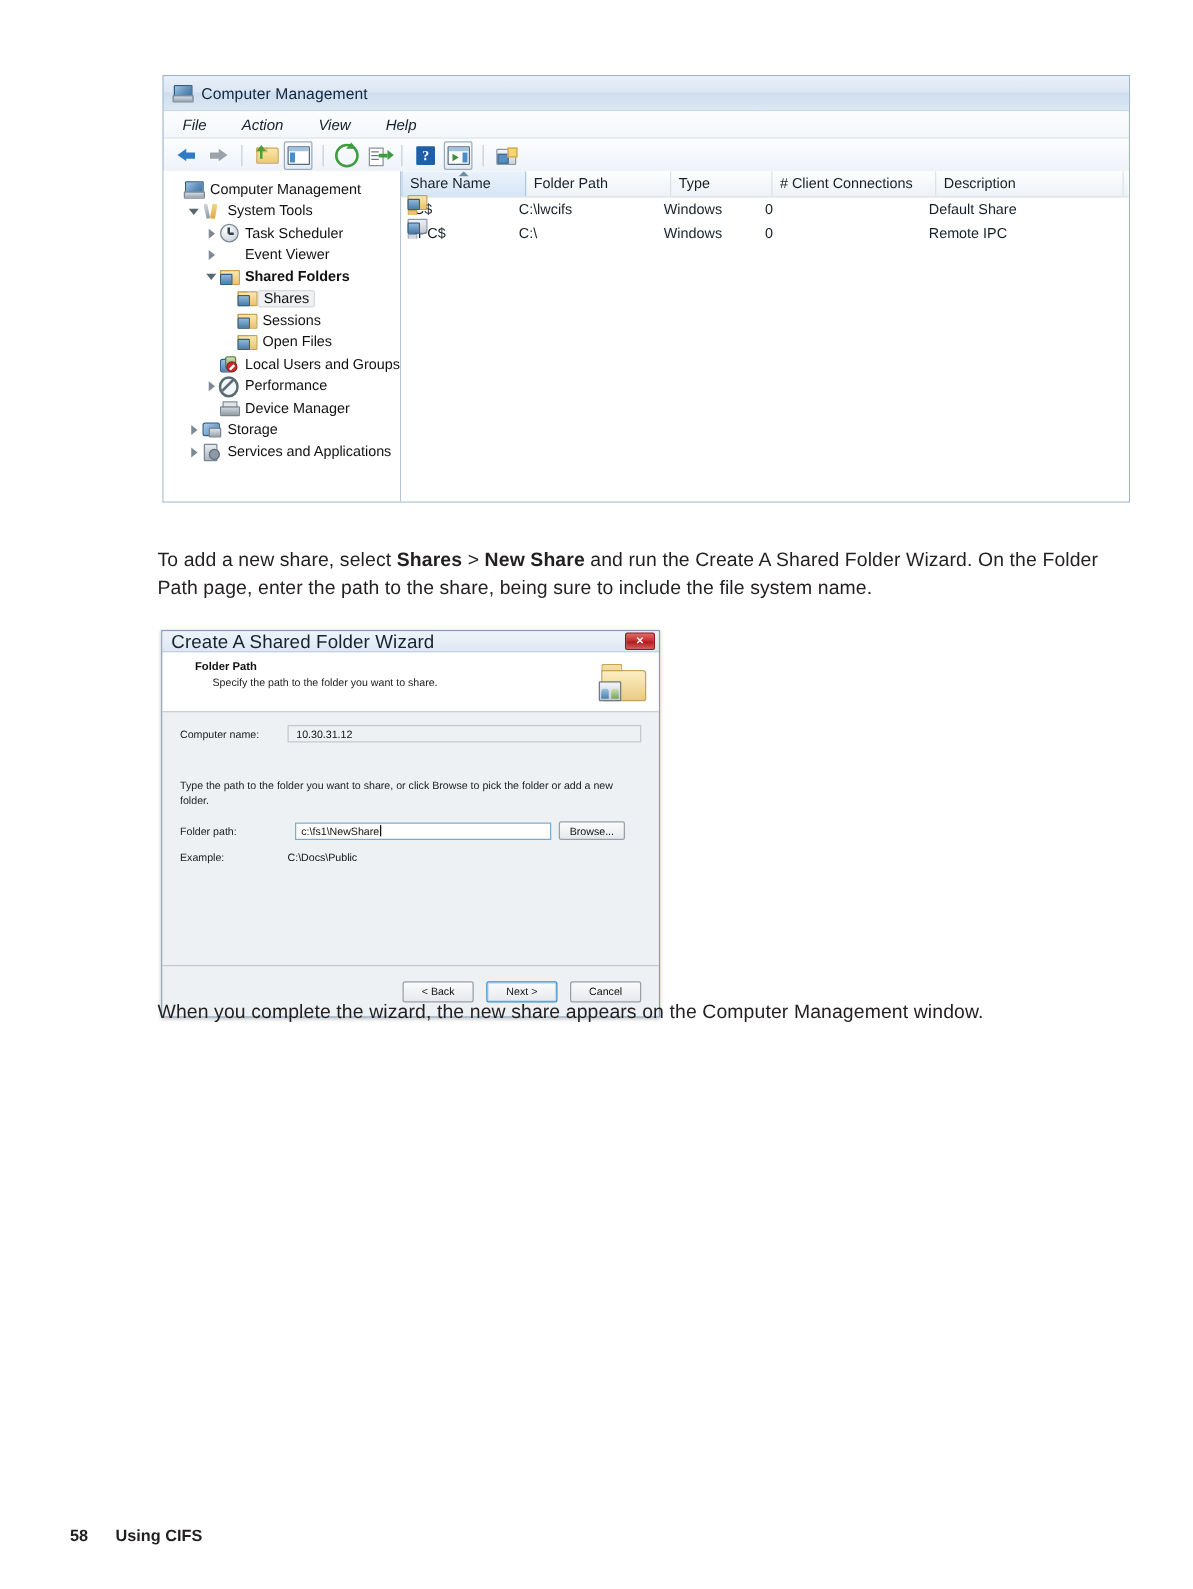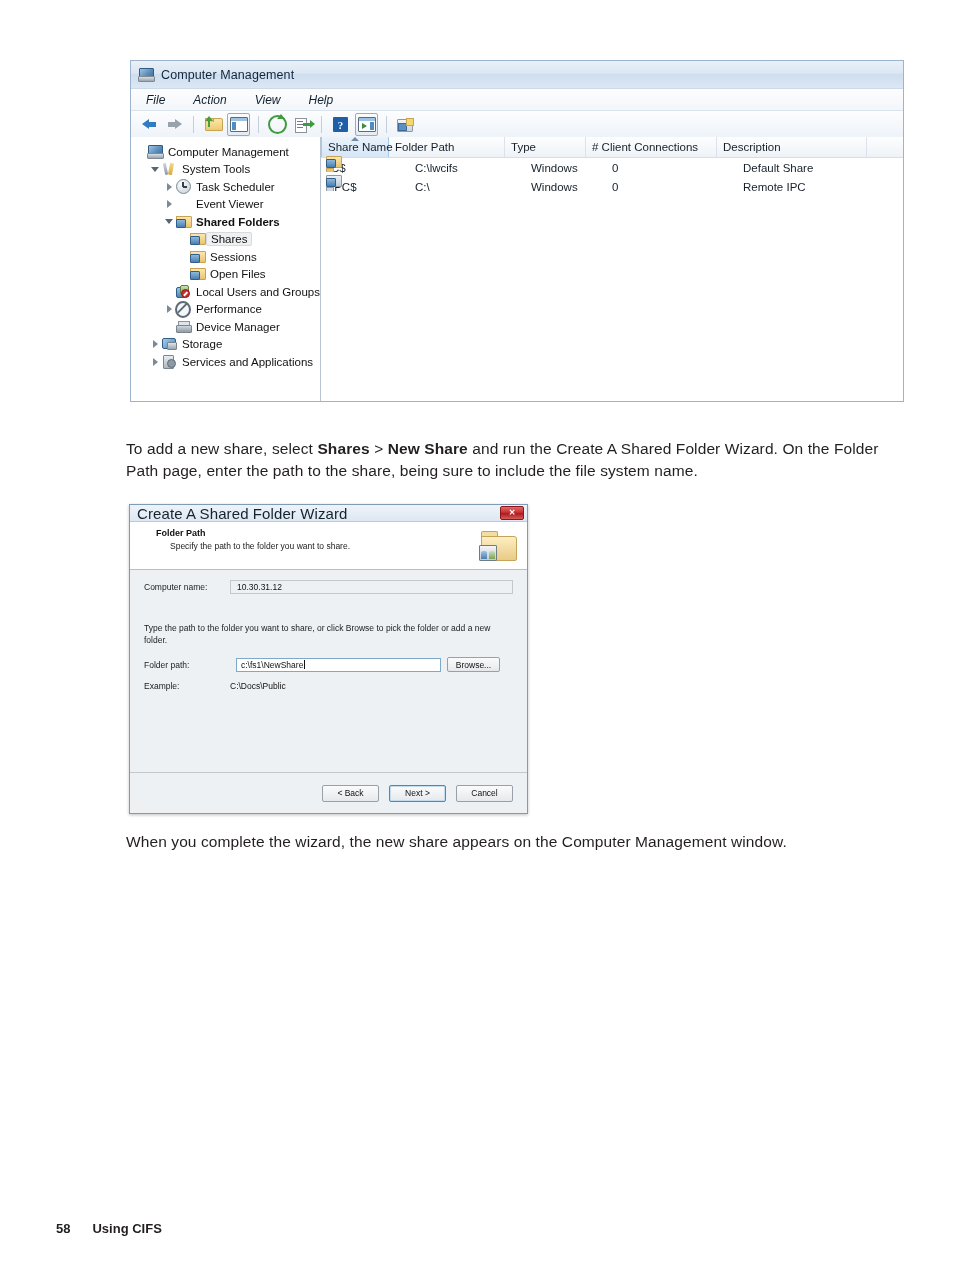"Share Name" div.col { width: 68px -> 100px }
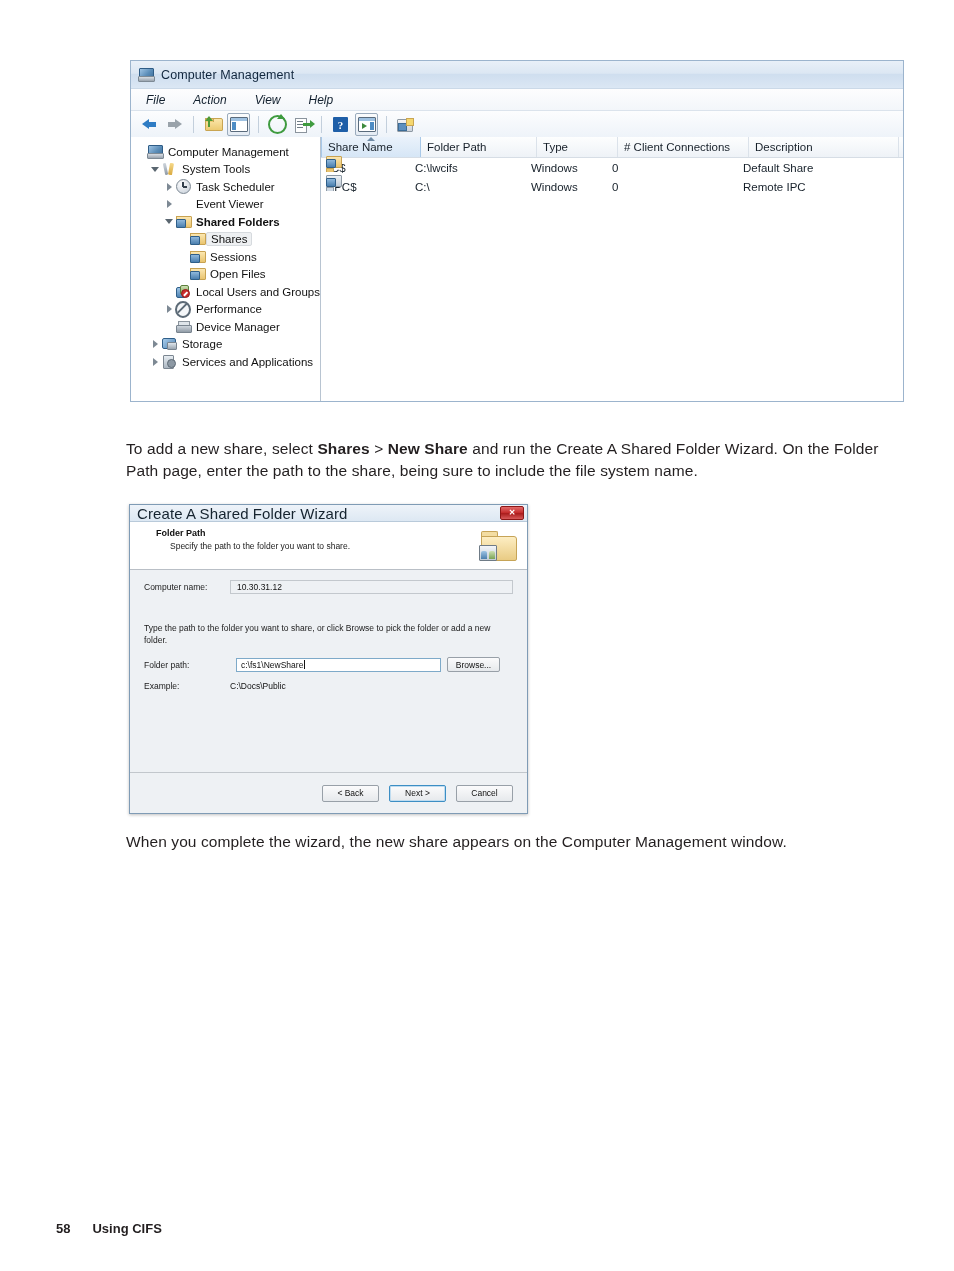"When you complete the wizard," div.para { top: 831px -> 799px }
